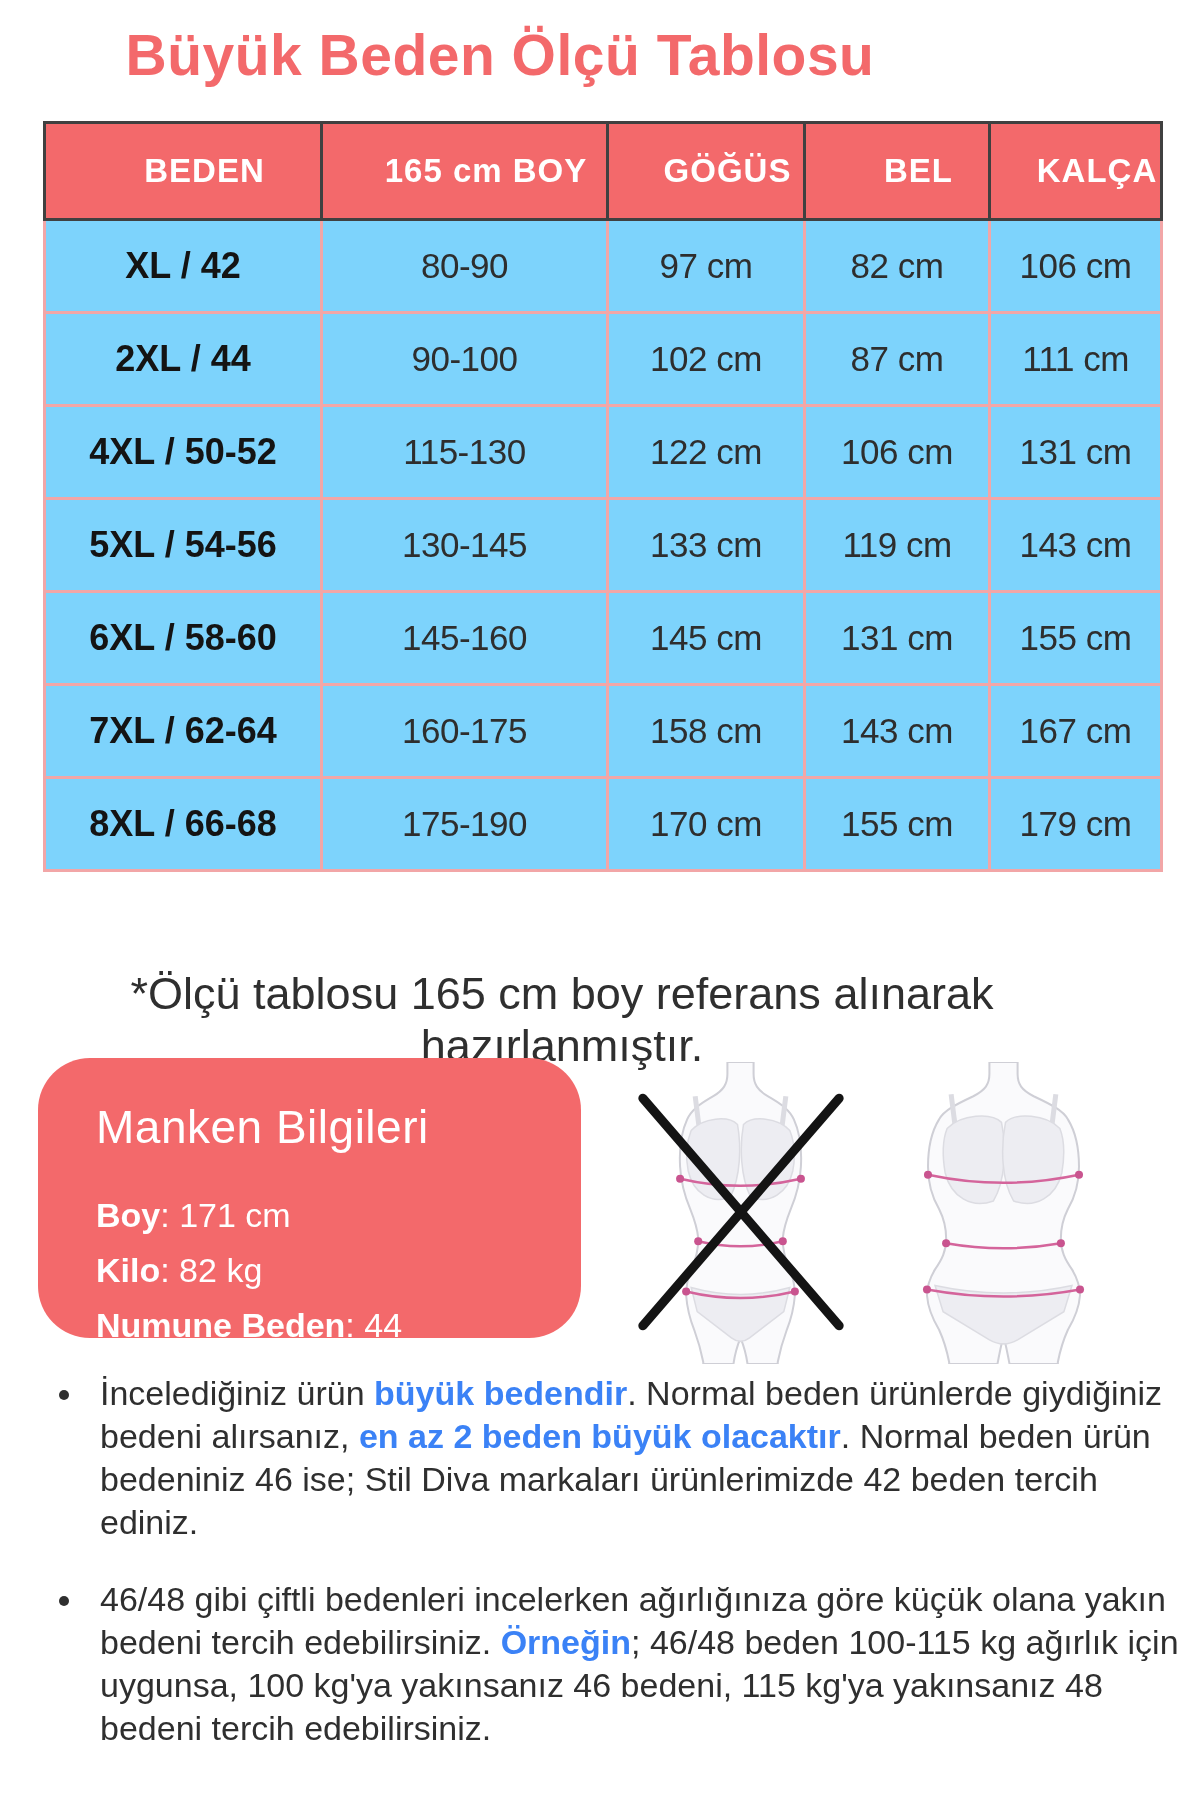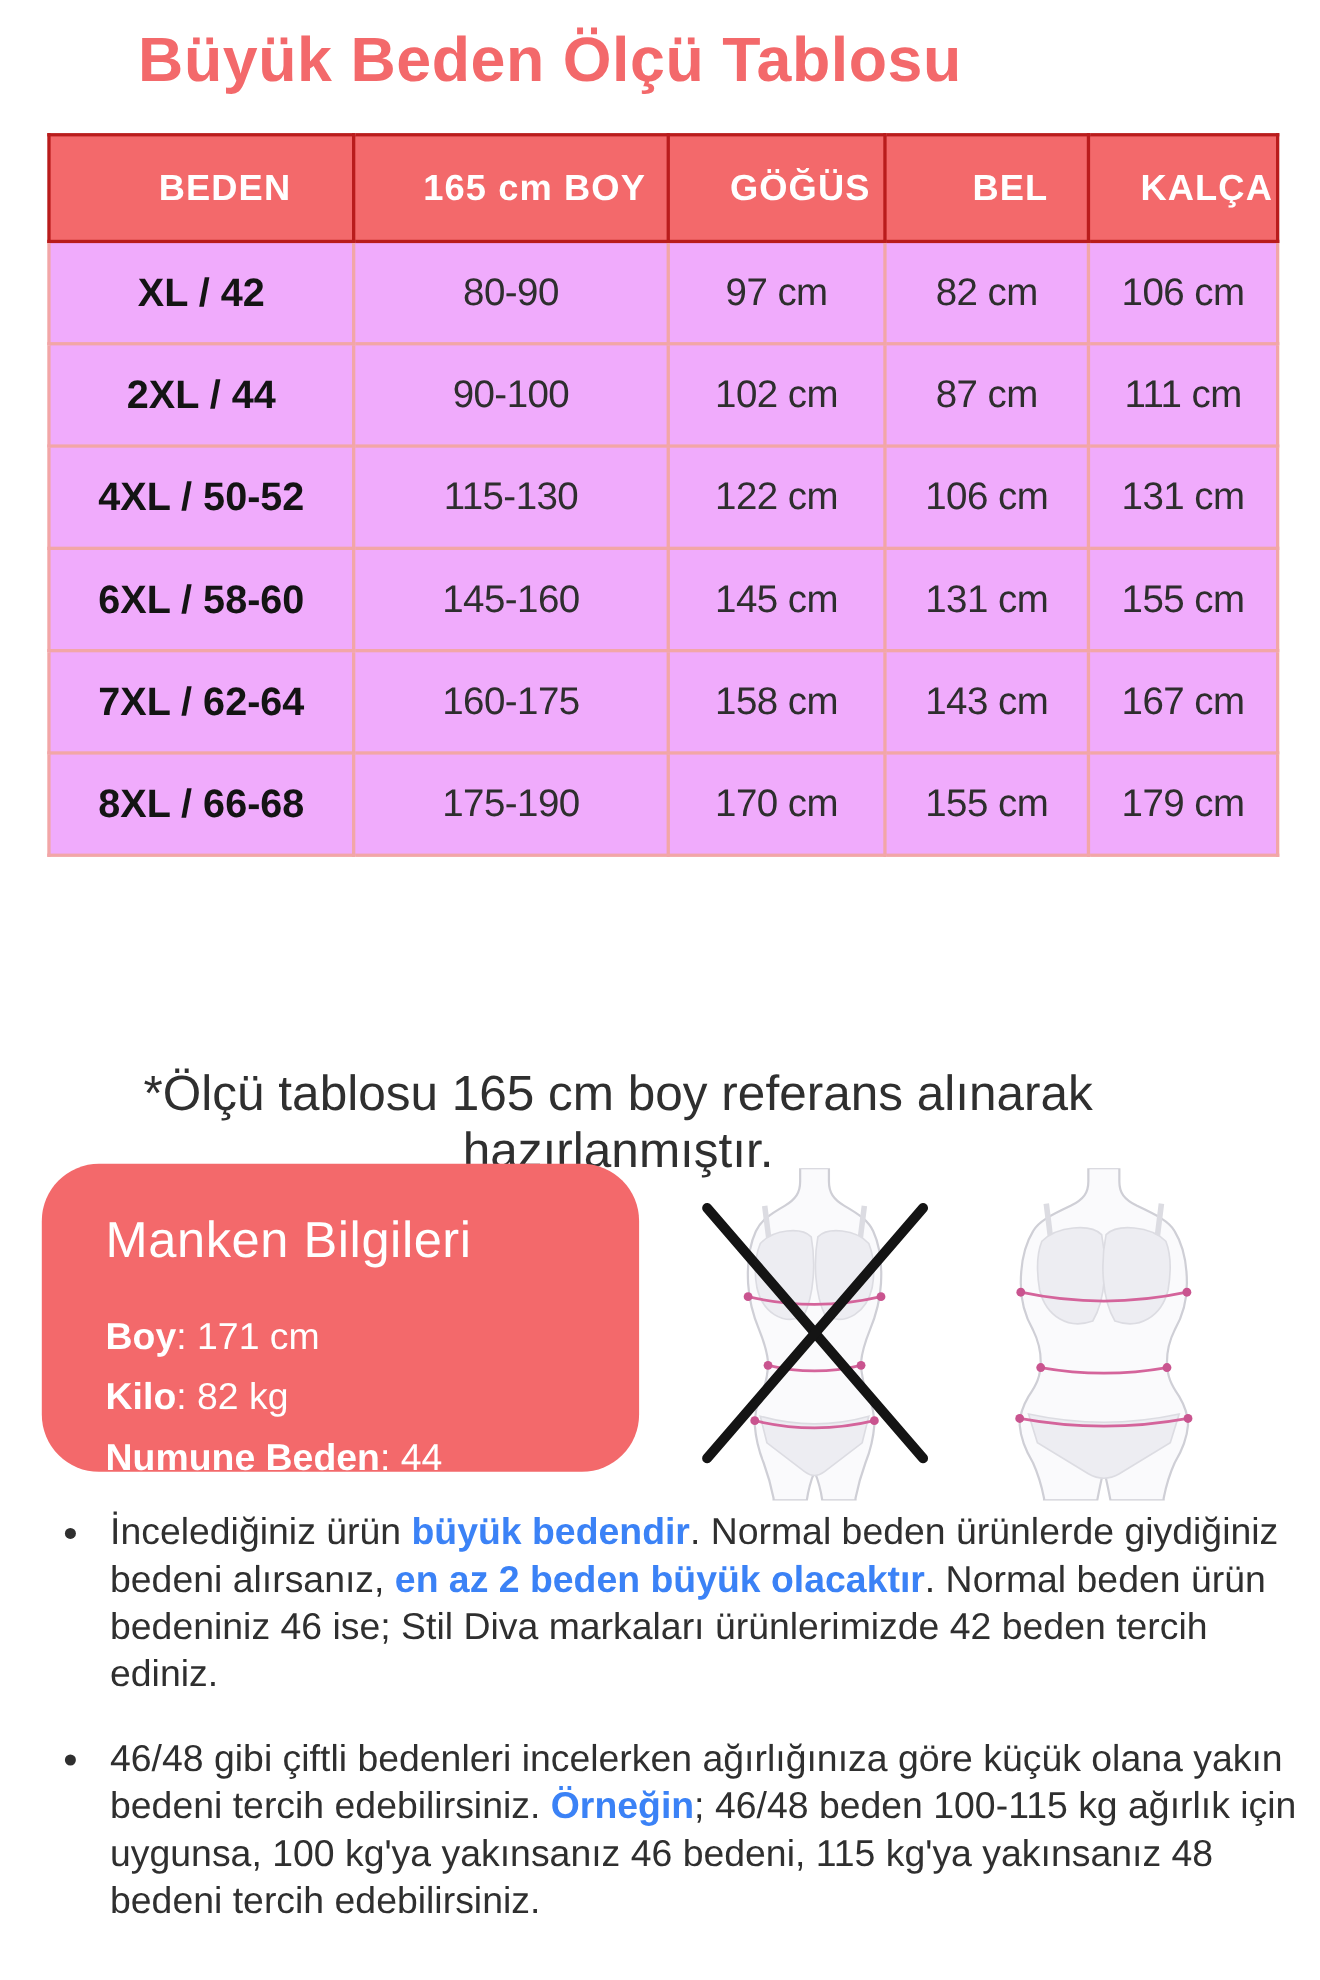"BEDEN" .size-table th { border: 3px solid #b91c1c -> 3px solid #404040 }
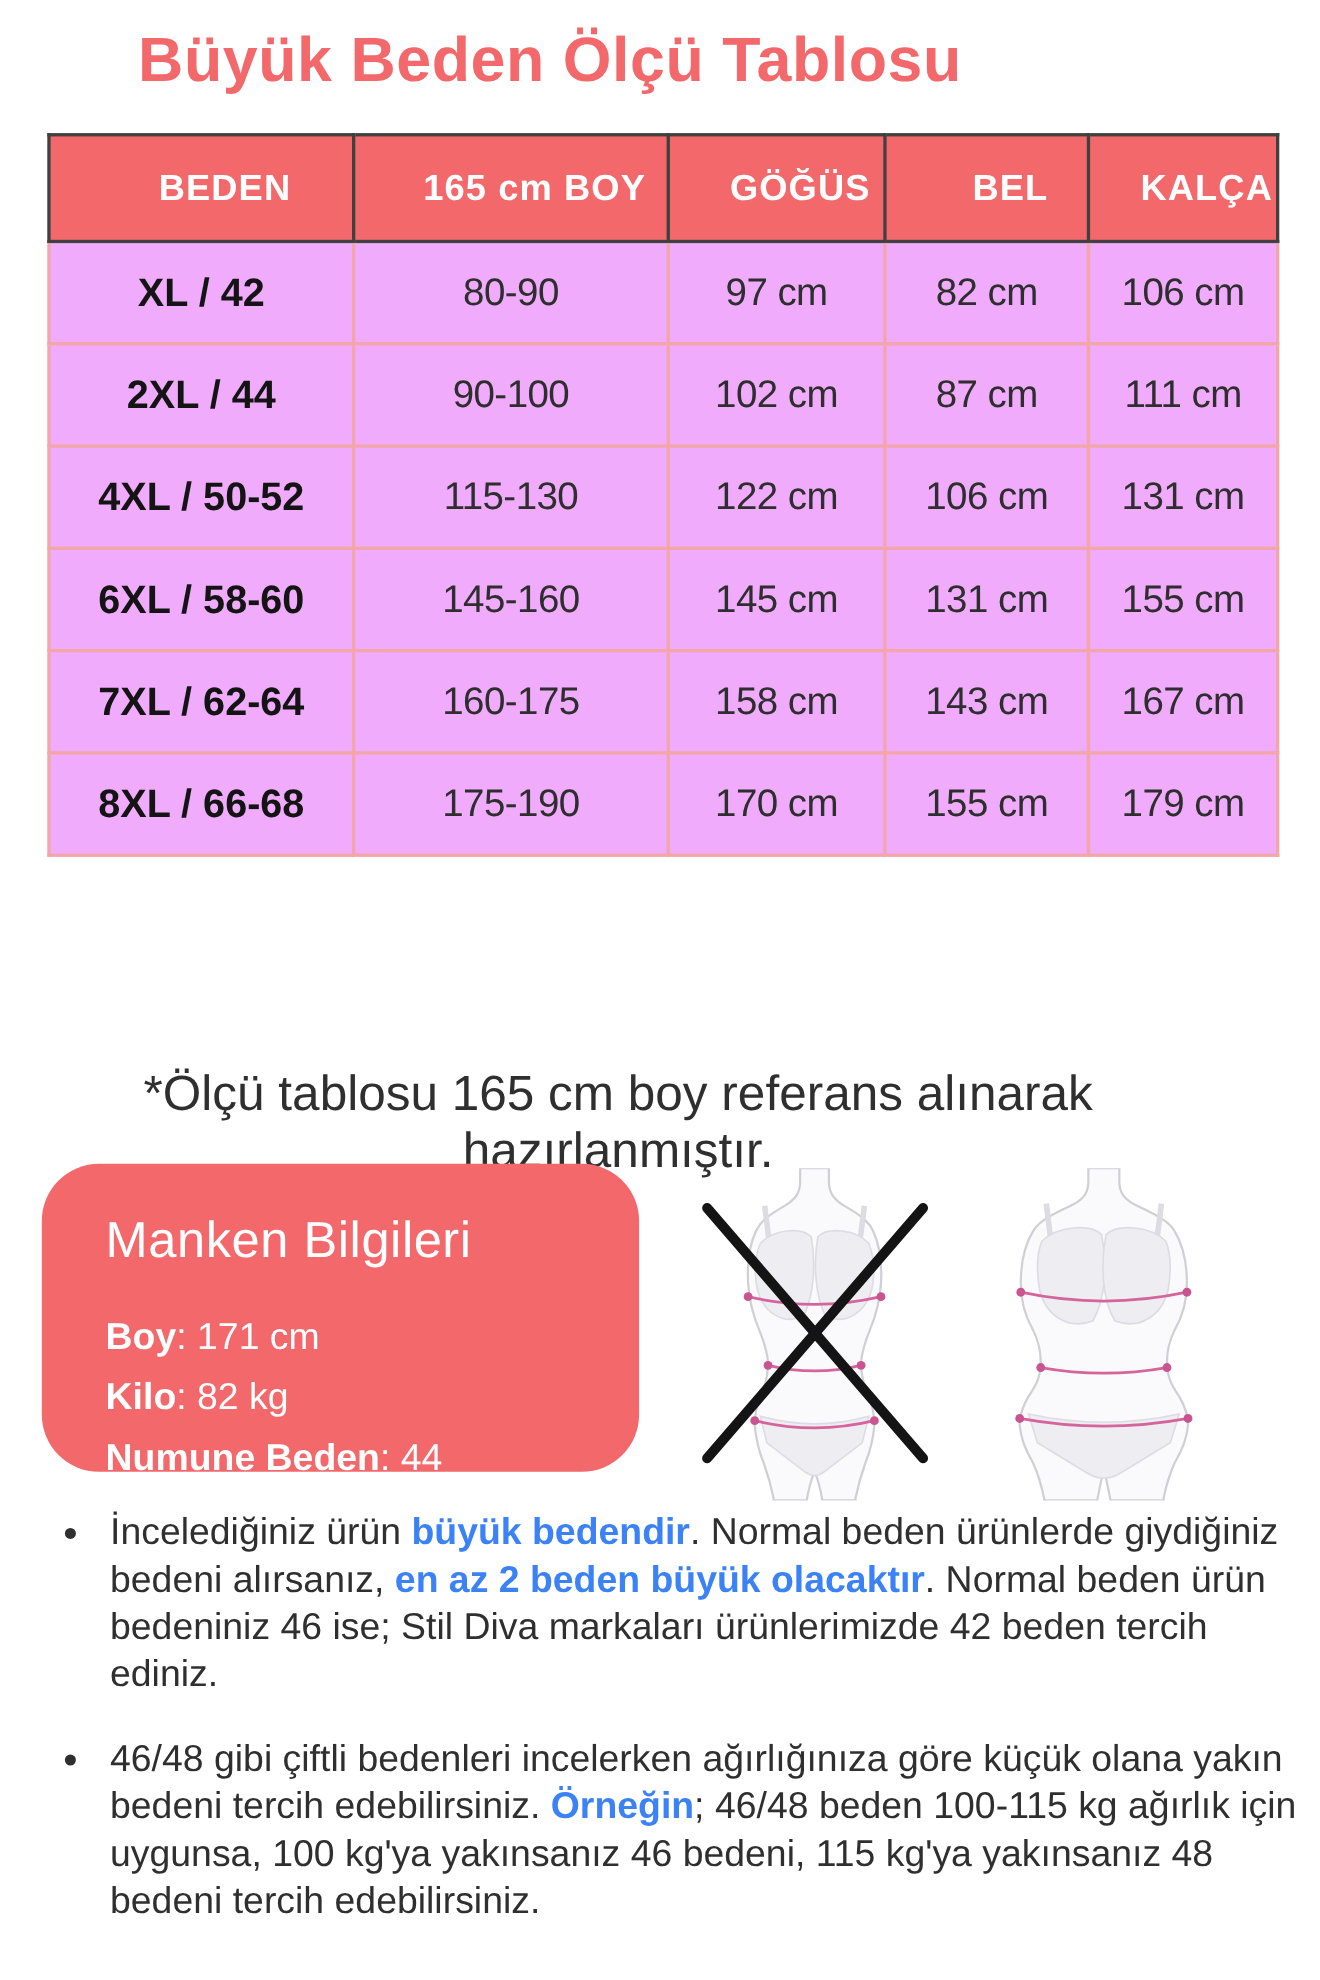"XL / 42" .size-table td { background: #f0abfc -> #7dd3fc }
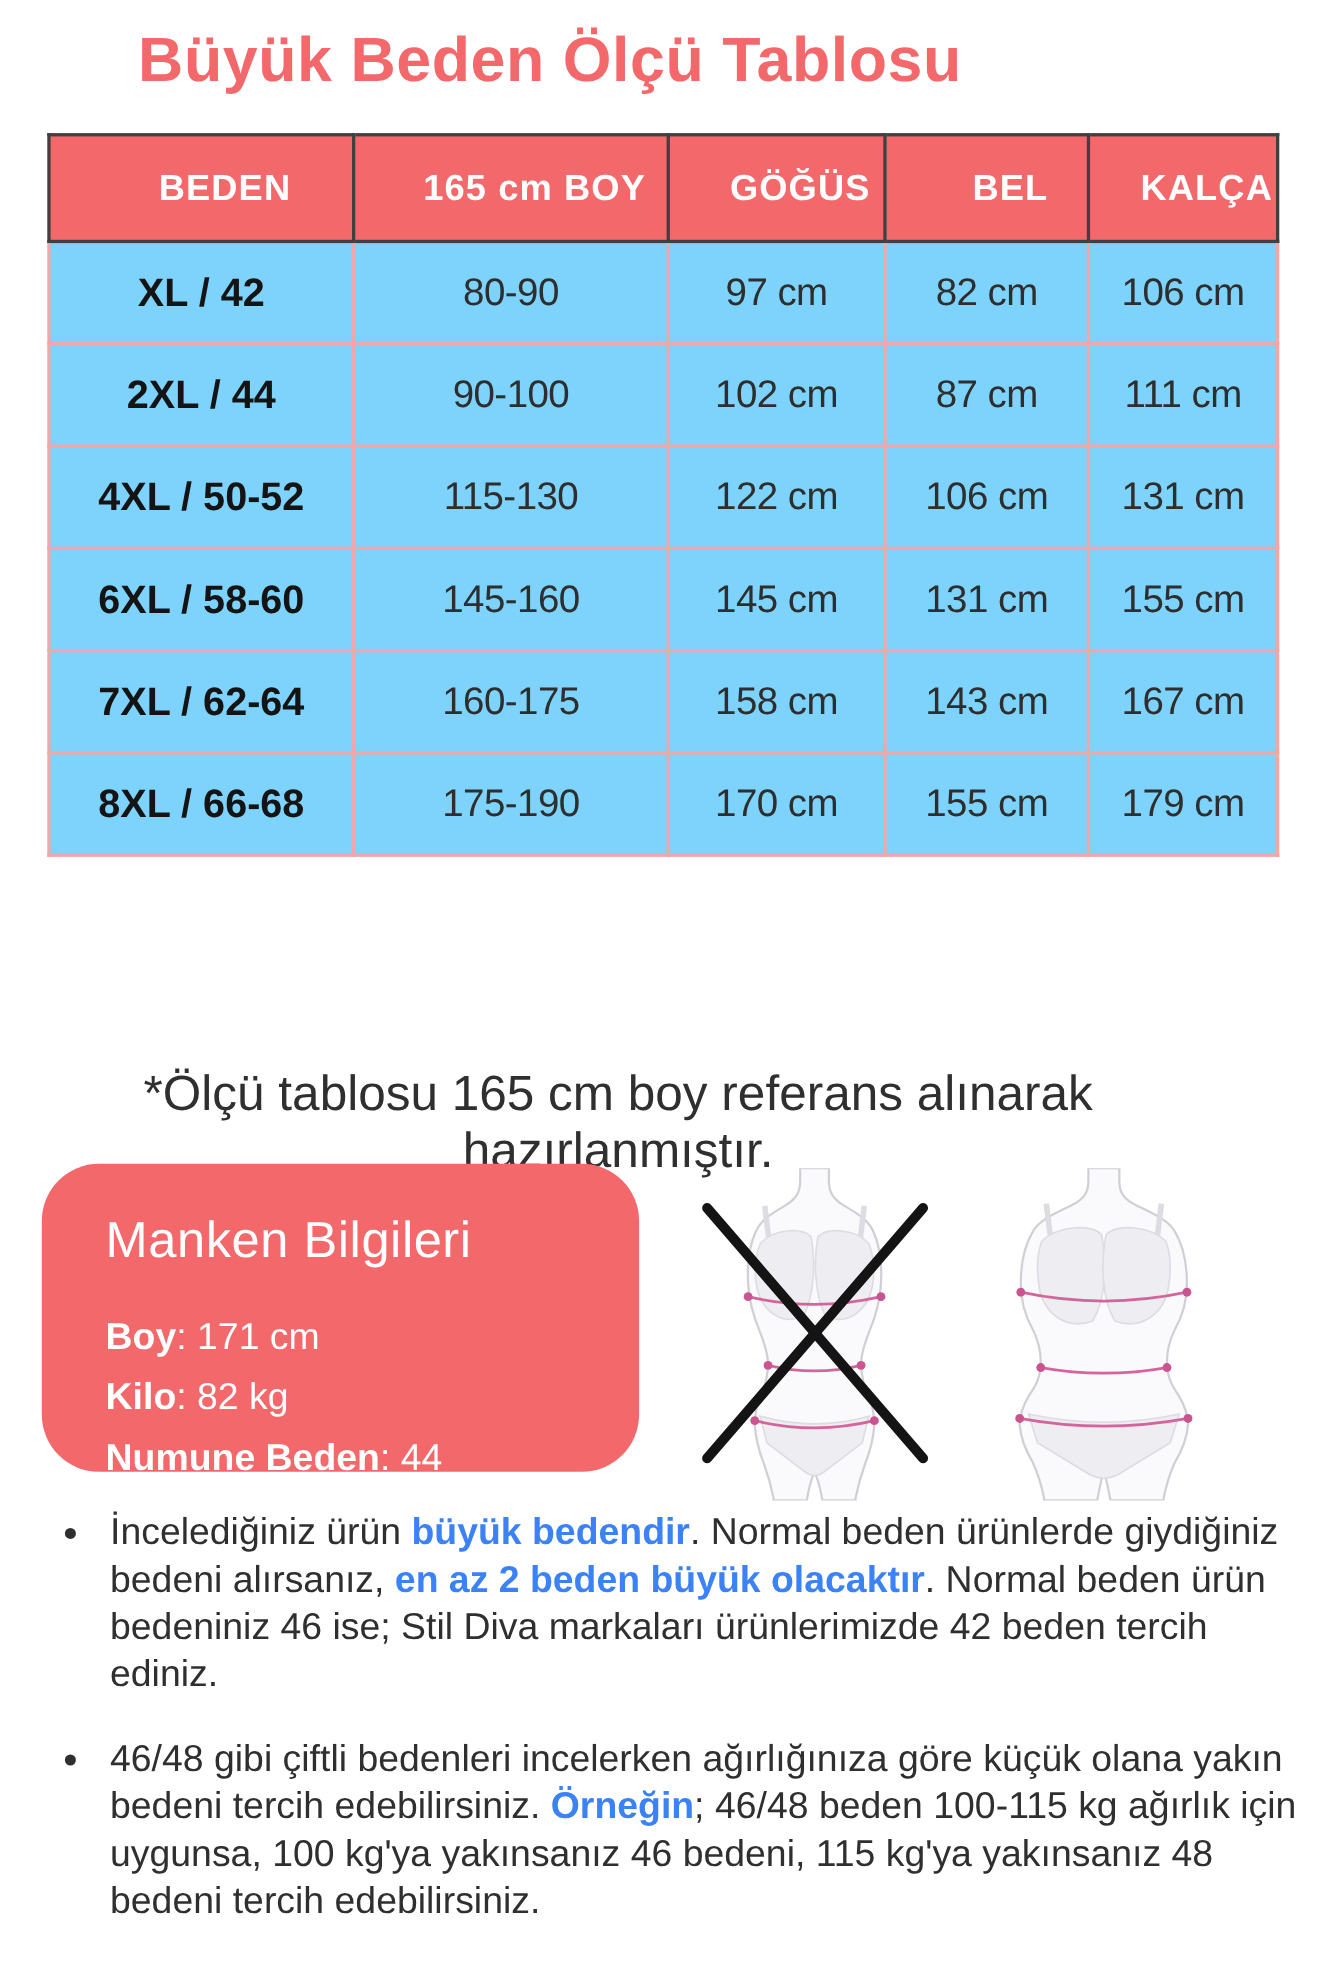"5XL / 54-56" tr { html: none -> <tr> <td>5XL / 54-56</td> <td>130-145</td> <td>133 cm</td> <td>119 cm</td> <td>143 cm</td> </tr> }
